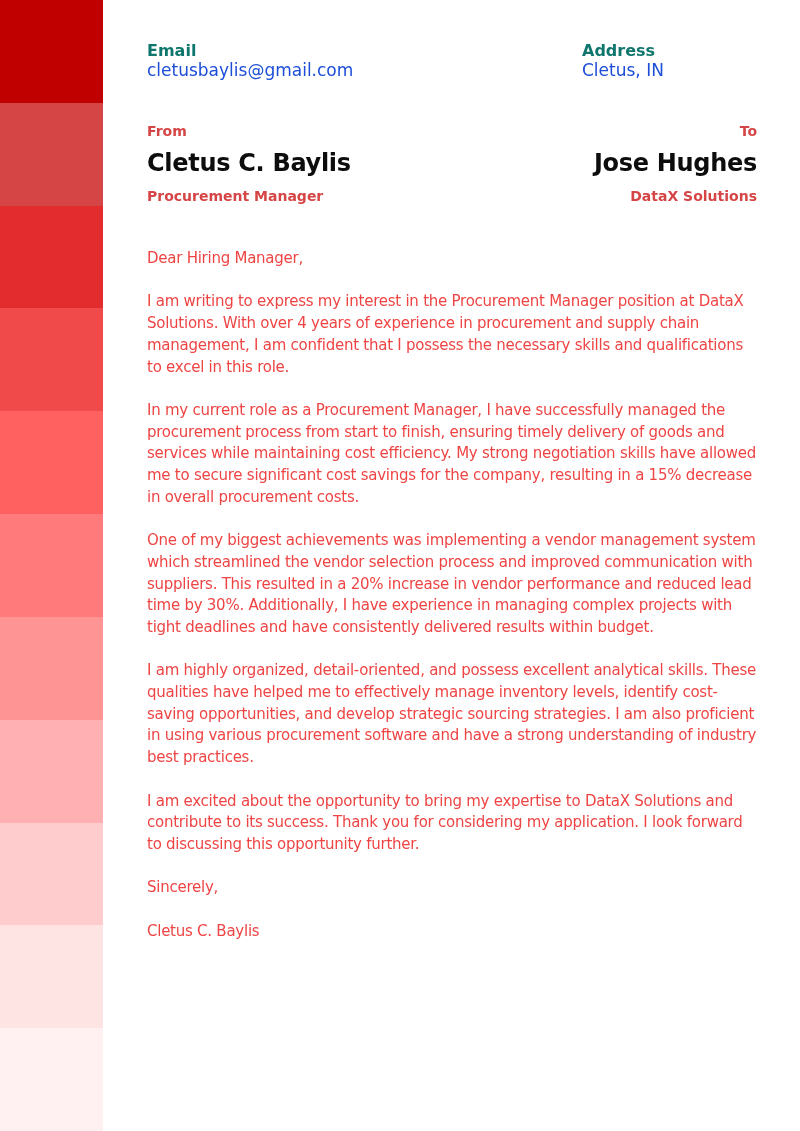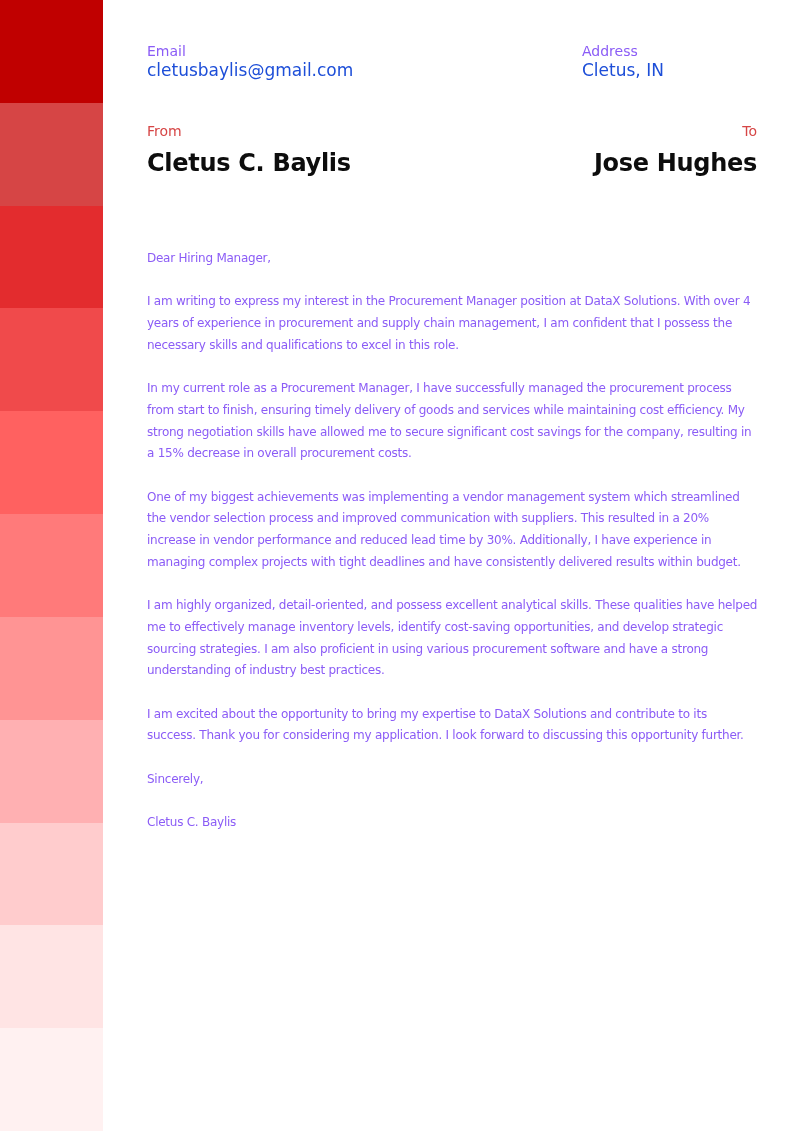"Email" .contact-label { color: #8b5cf6 -> #0f766e; font-size: 14px -> 16px; font-weight: normal -> bold }
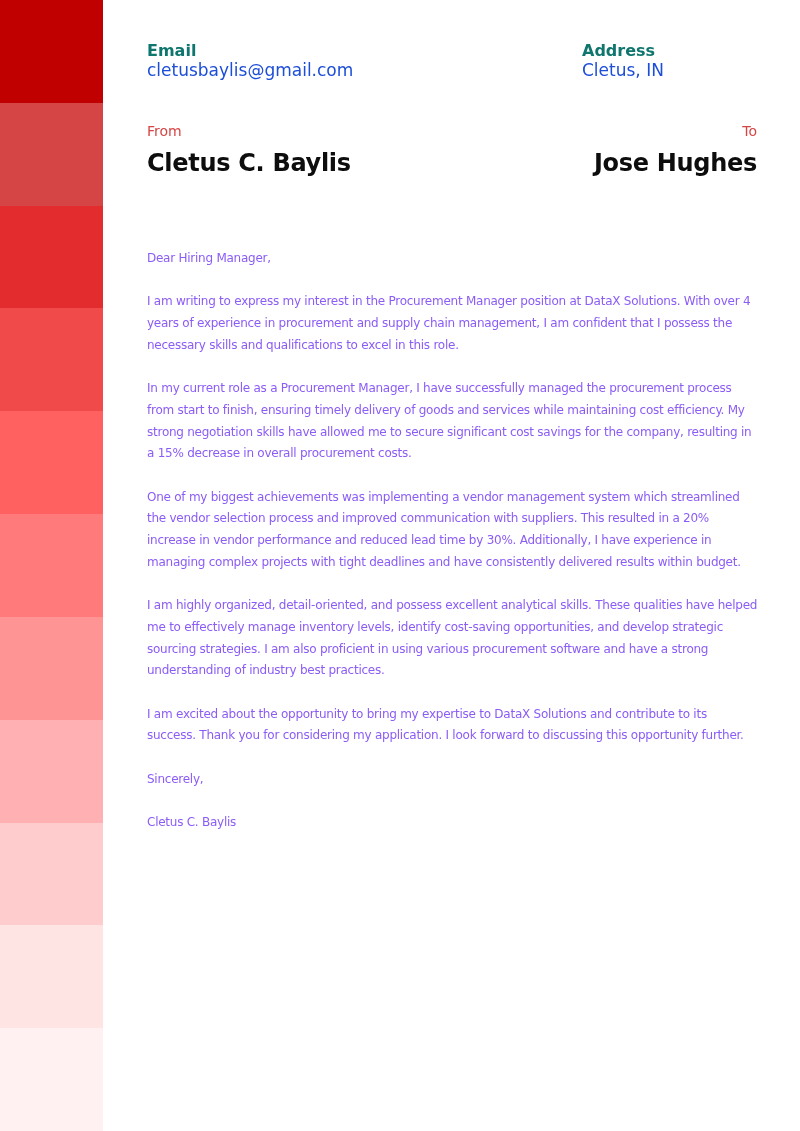"From" .party-tag { font-weight: normal -> bold }
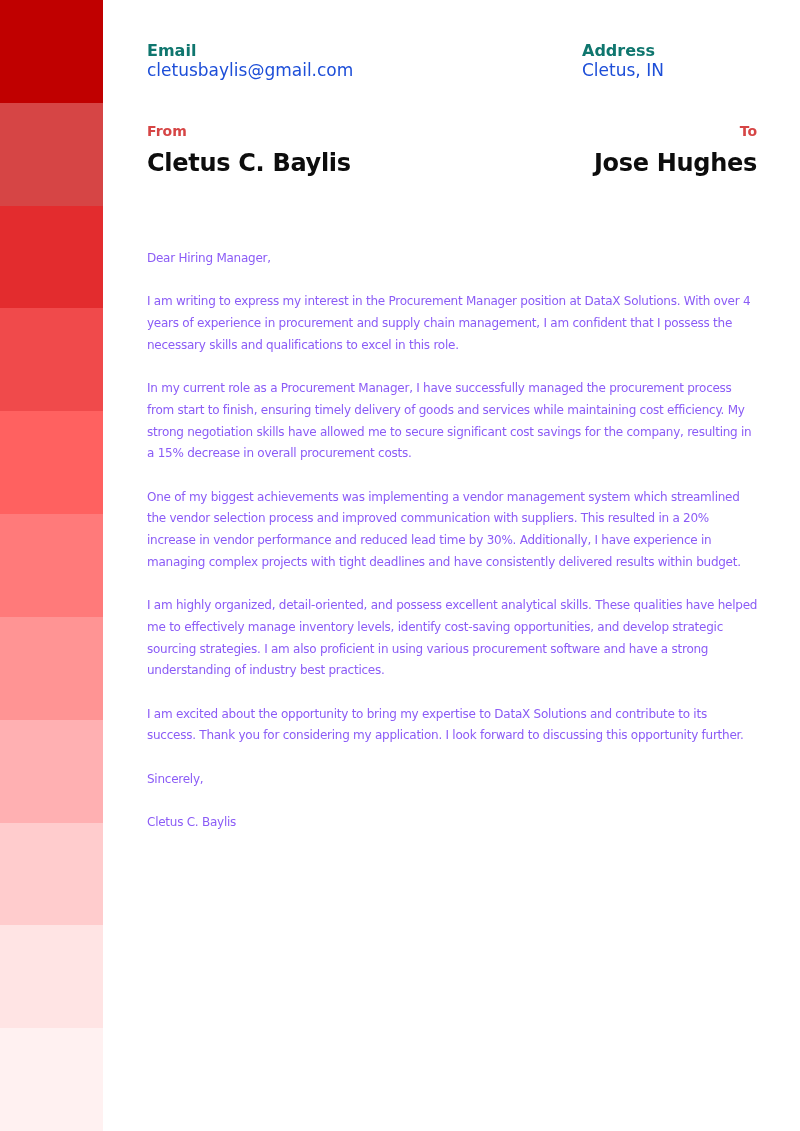"Procurement Manager" div.party-sub { html: none -> <div>Procurement Manager</div> }
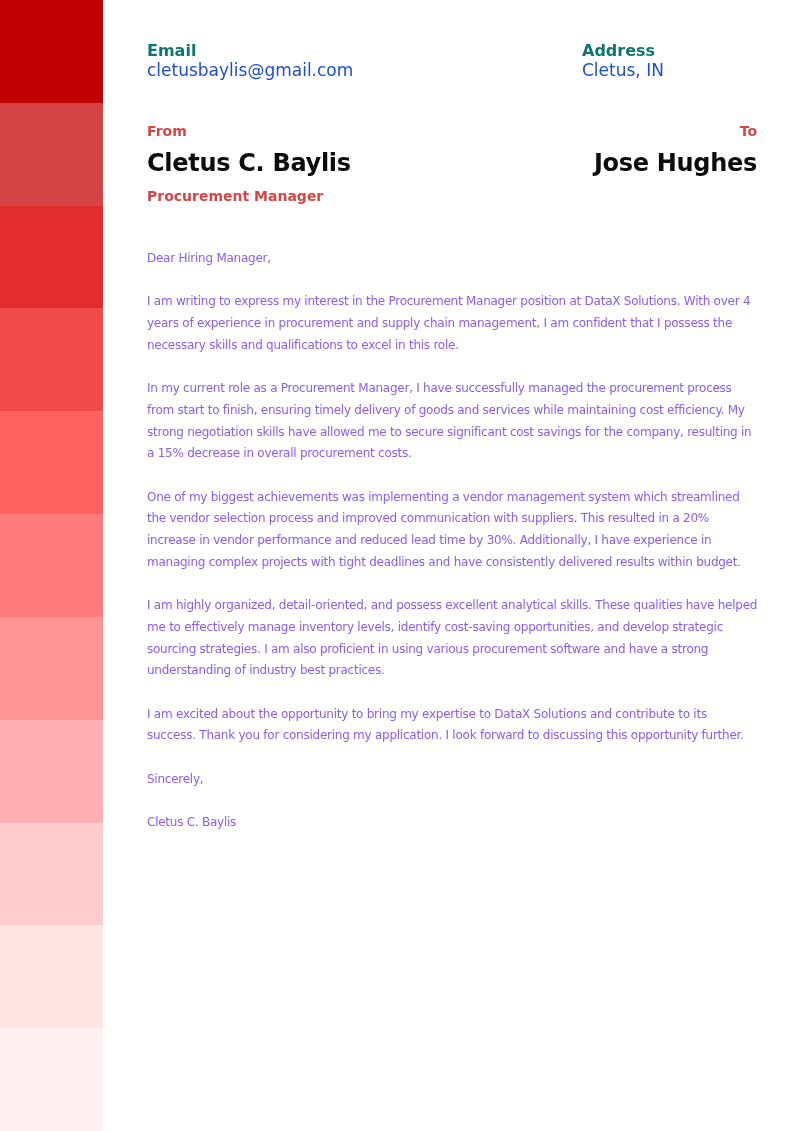"DataX Solutions" div.party-sub { html: none -> <div>DataX Solutions</div> }
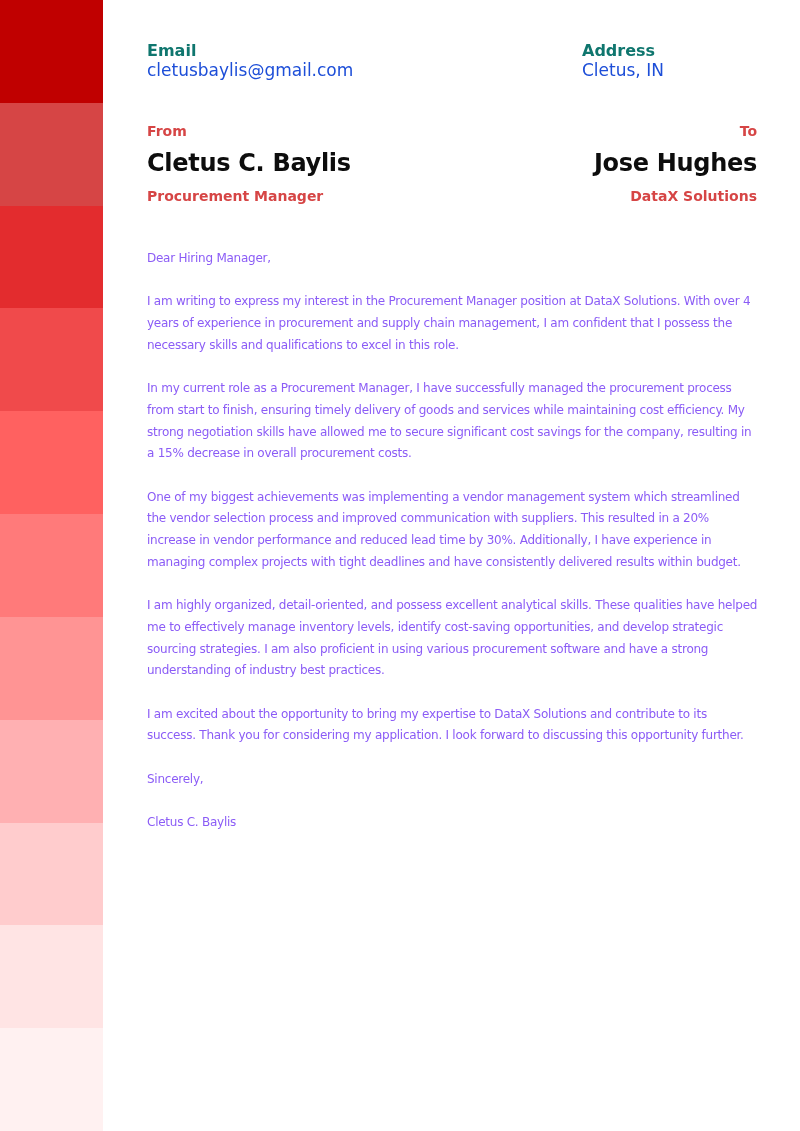"Dear Hiring Manager," .body-text { color: #8b5cf6 -> #ef4444; font-size: 12px -> 15px }
